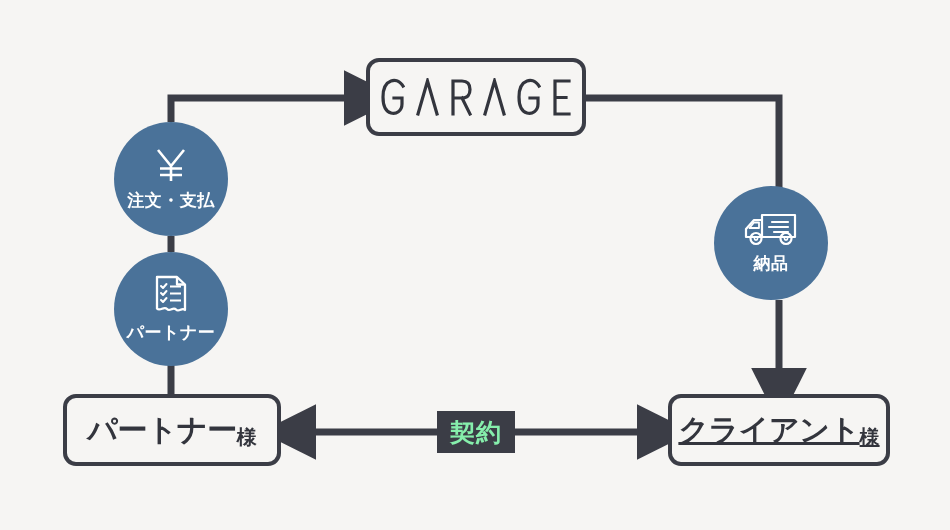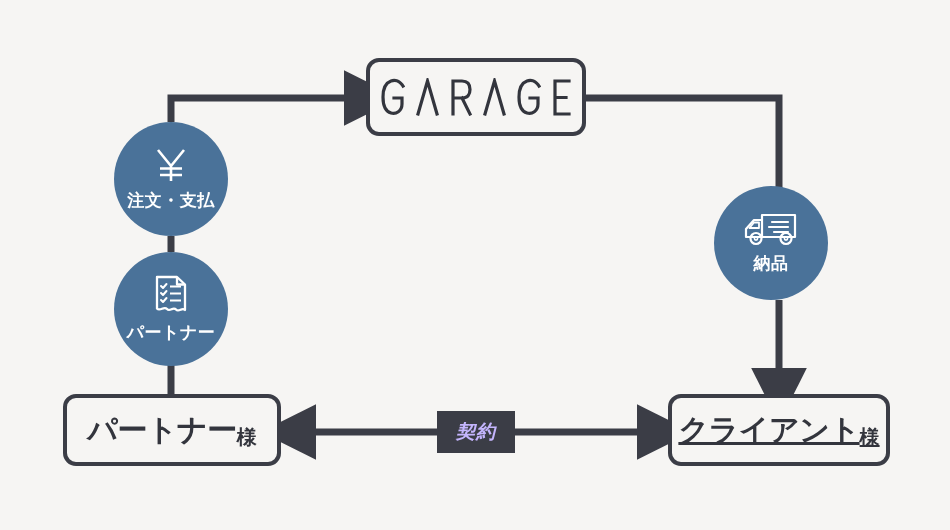"契約" #contract-badge .contract-text { color: #c4b5fd -> #86efac; font-size: 19px -> 25px; font-style: italic -> none }
